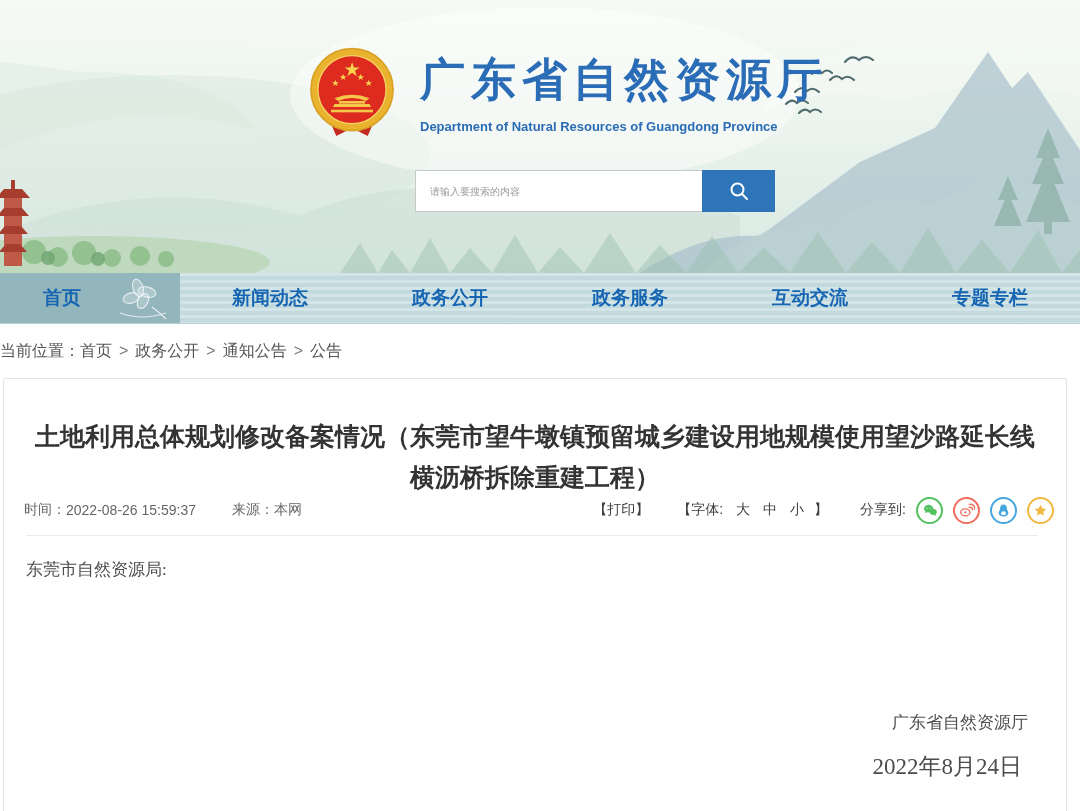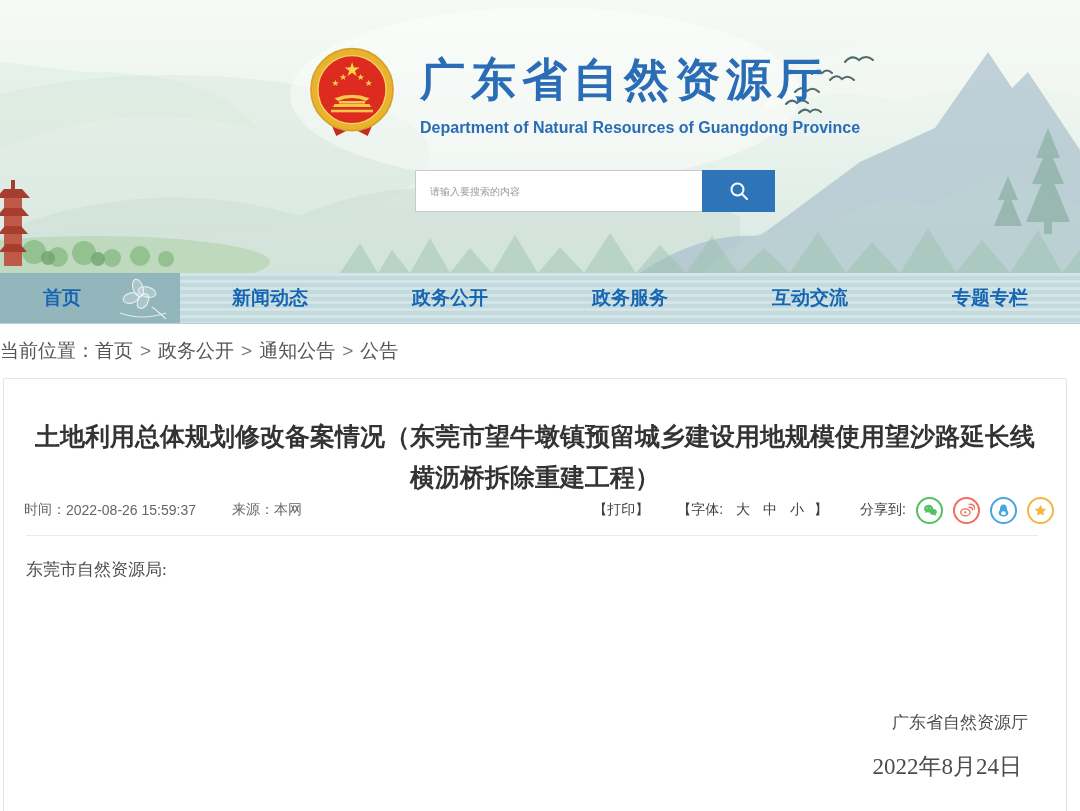"Department of Natural Resources of" .site-subtitle { font-size: 16px -> 13px }
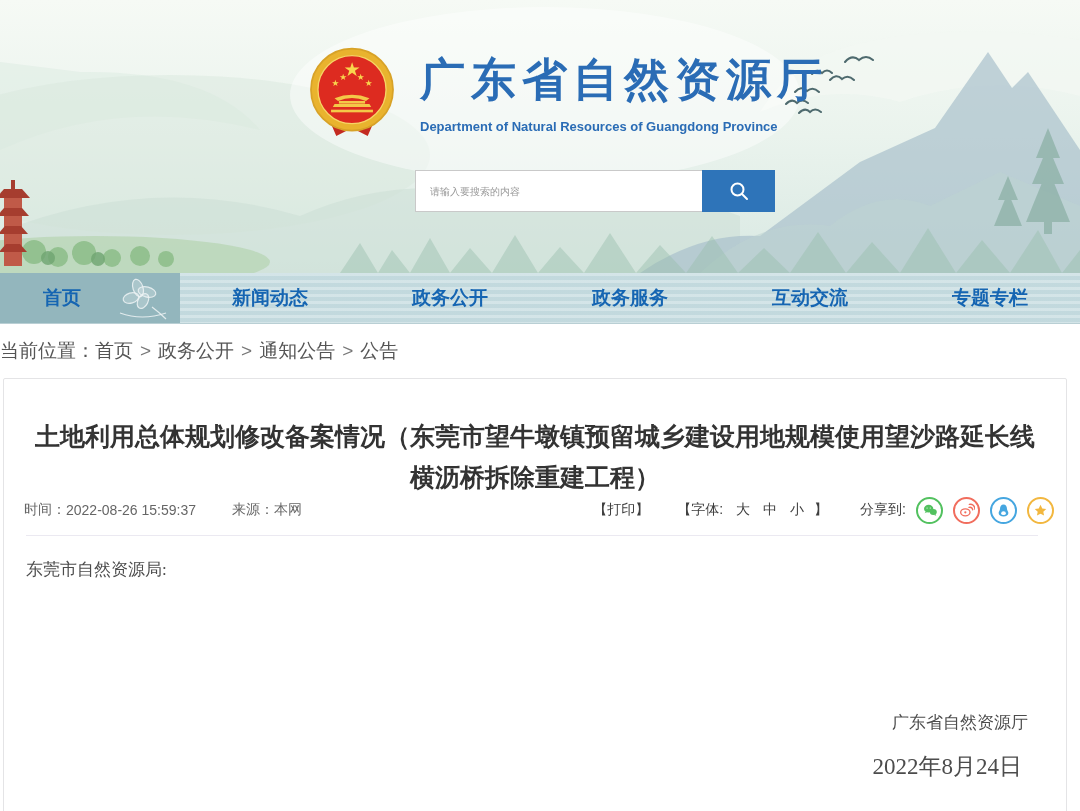"当前位置：" .breadcrumb { font-size: 19px -> 16px }
